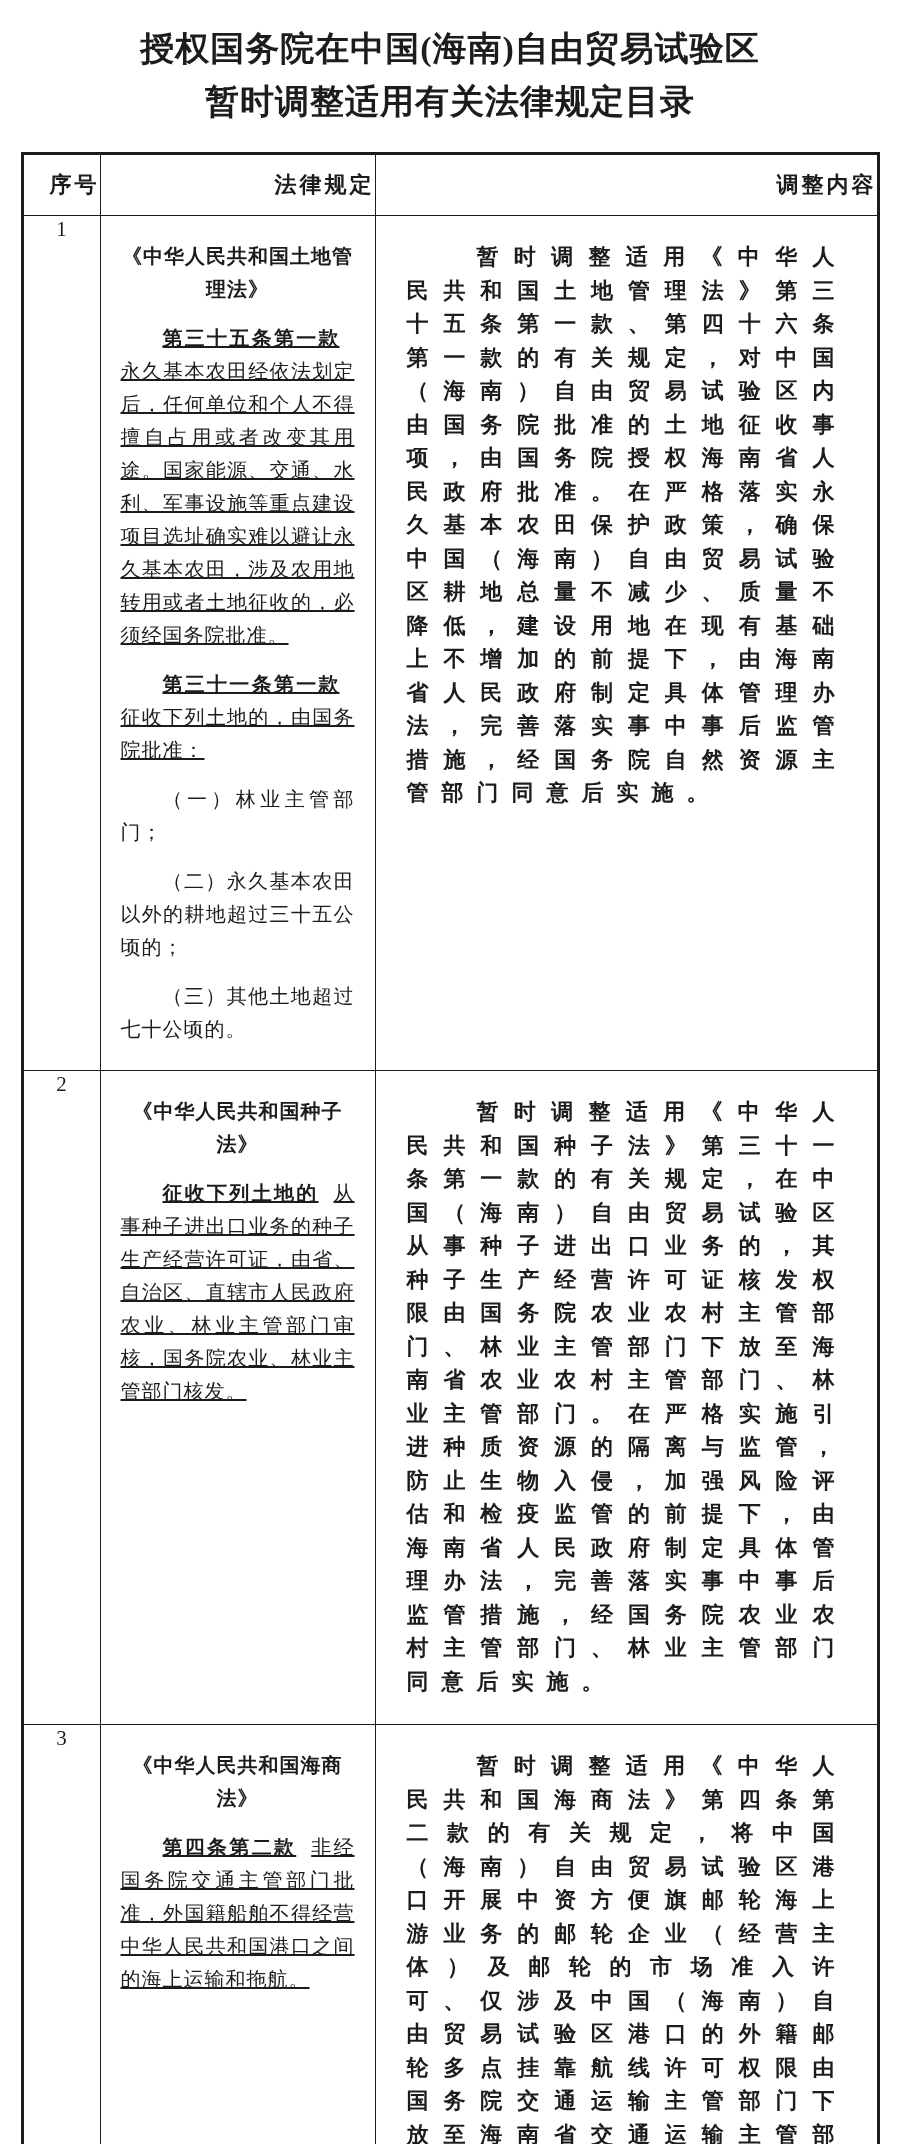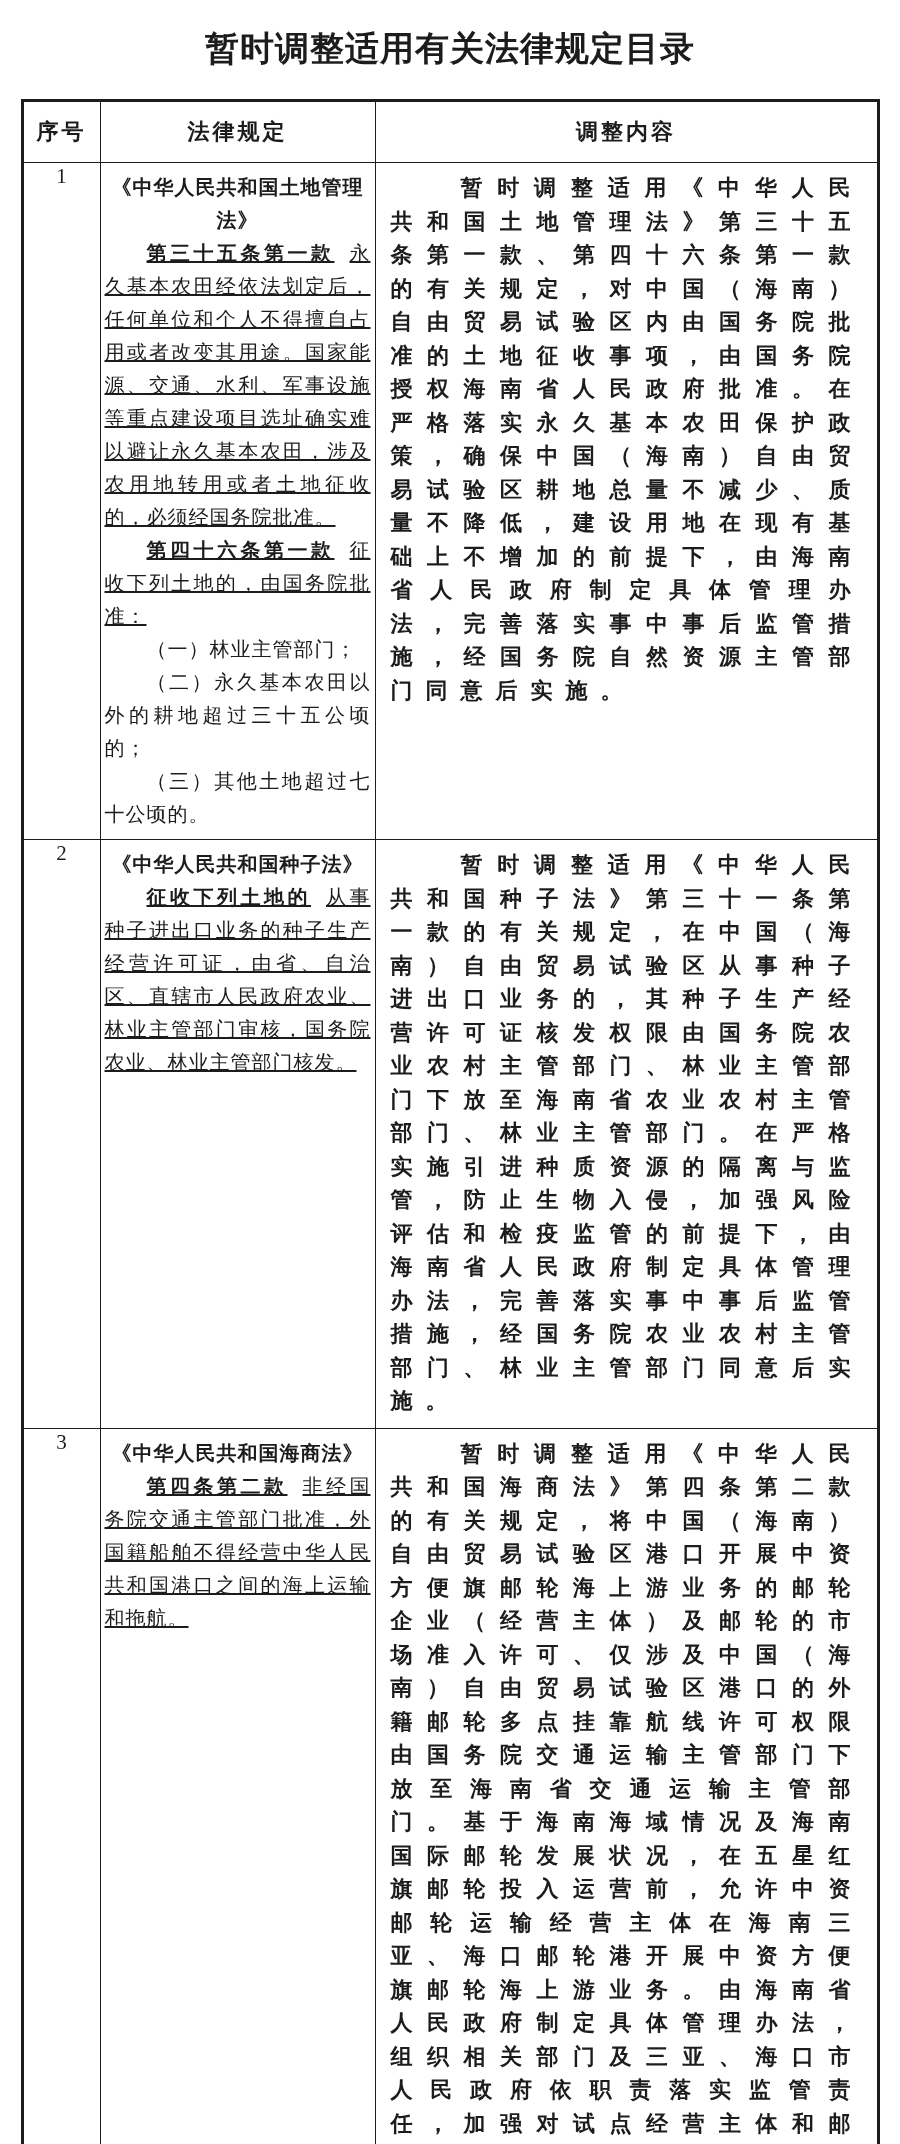"授权国务院在中国(海南)自由贸易试验区" div { html: none -> <div>授权国务院在中国(海南)自由贸易试验区</div> }
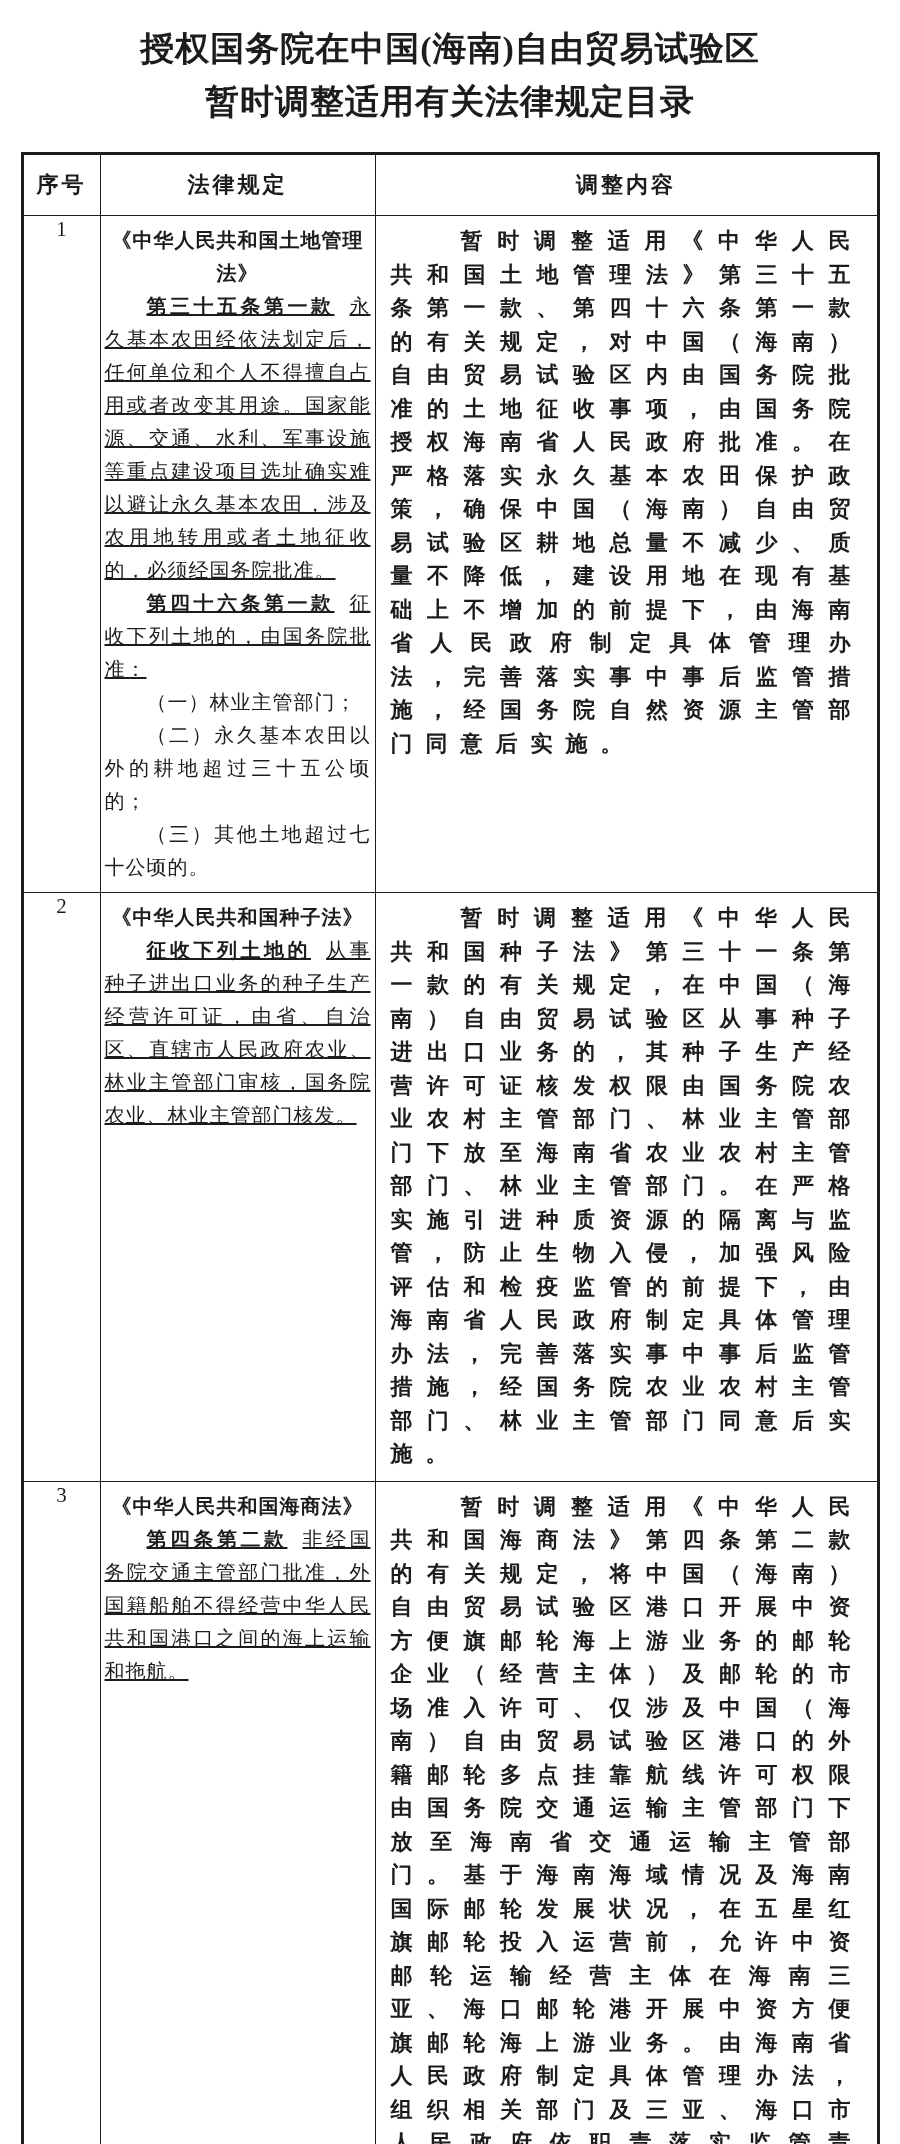"序号" table.law-table th { text-align: center -> right }
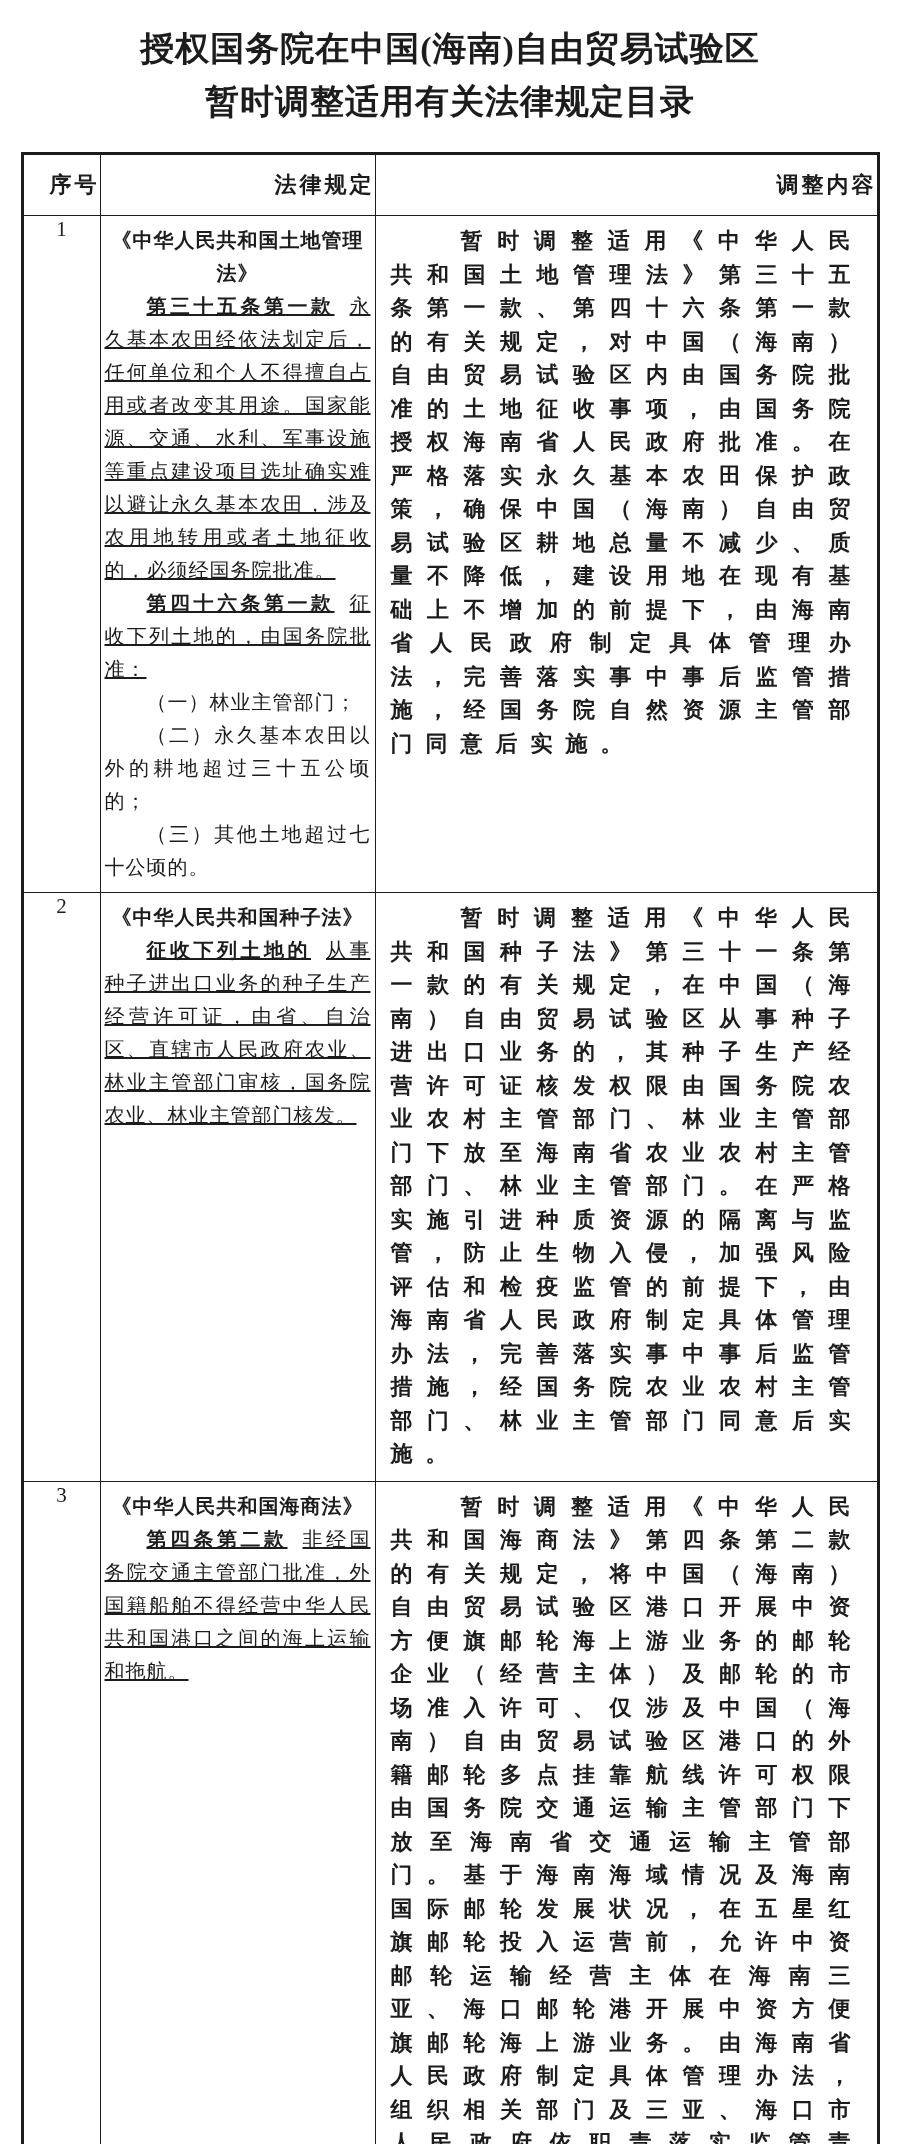"《中华人民共和国土地管理法》" .law-cell p, .adj-cell p { margin: 0 -> 16px }
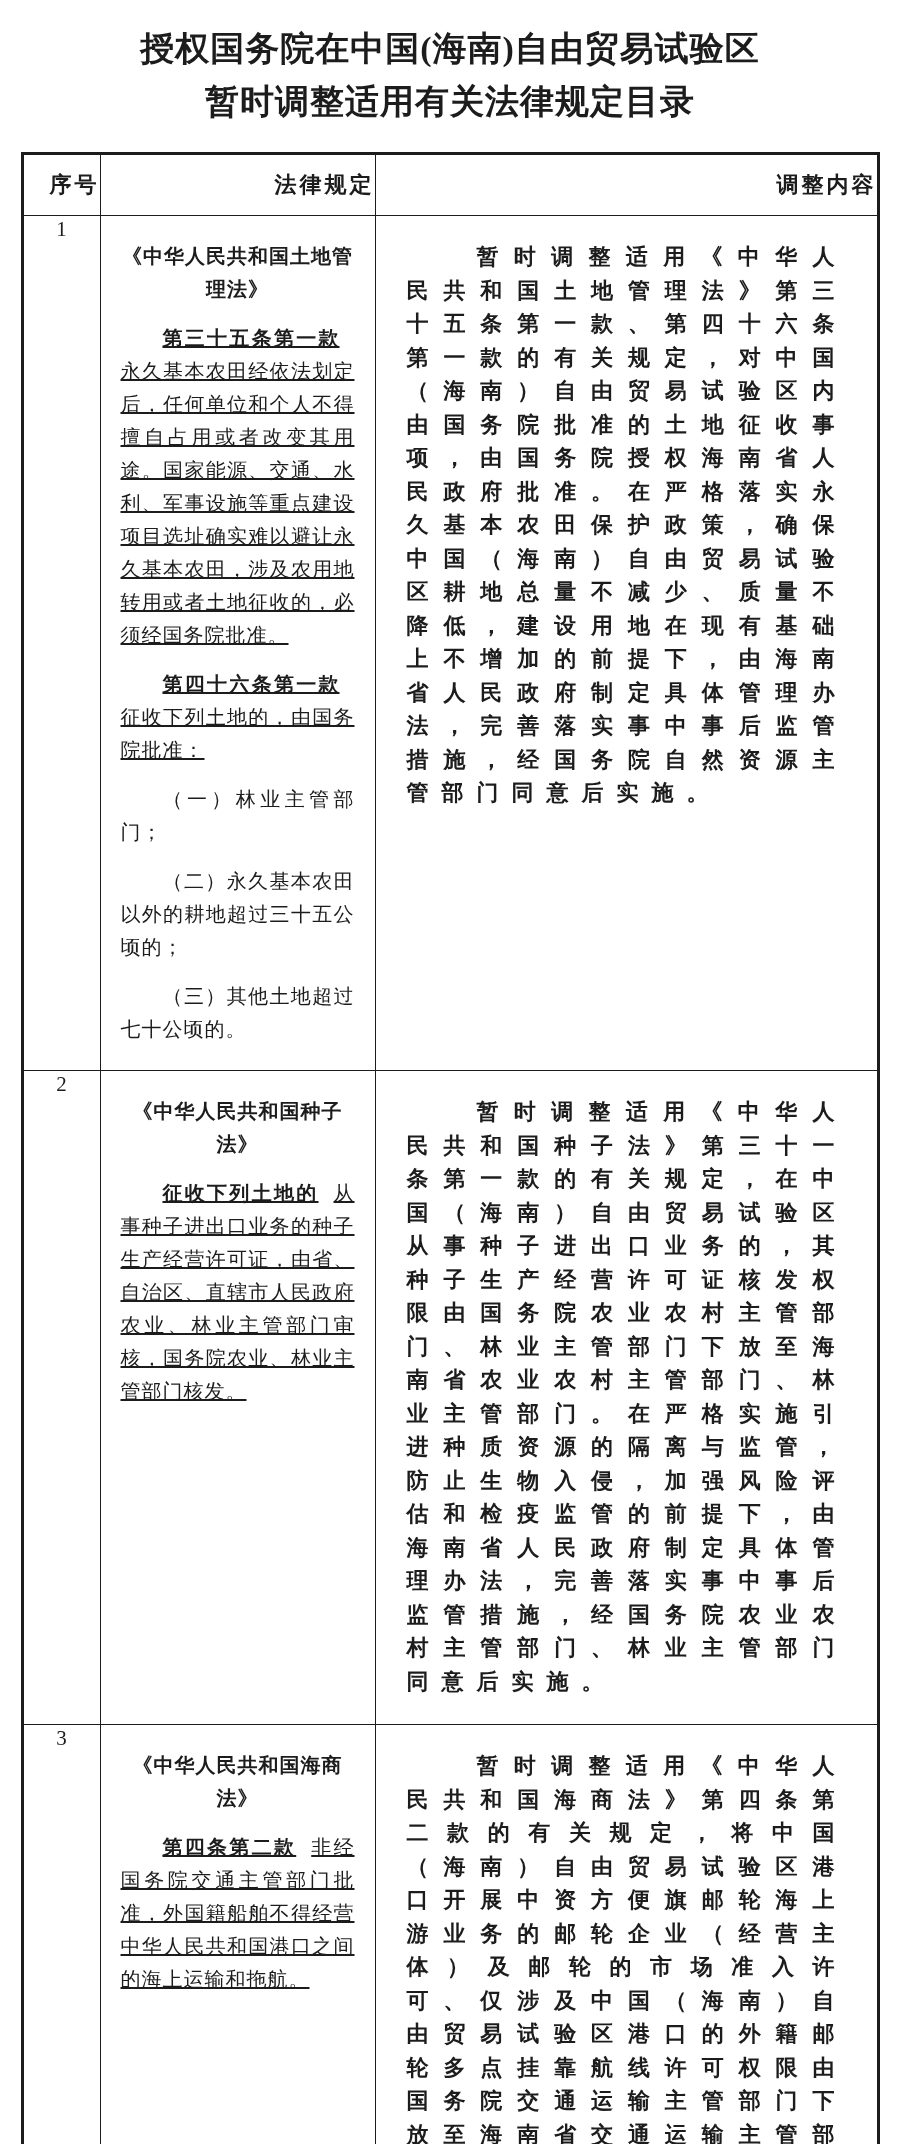"第四十六条第一款" b.clause-lead { text: 四十六 -> 三十一 }
